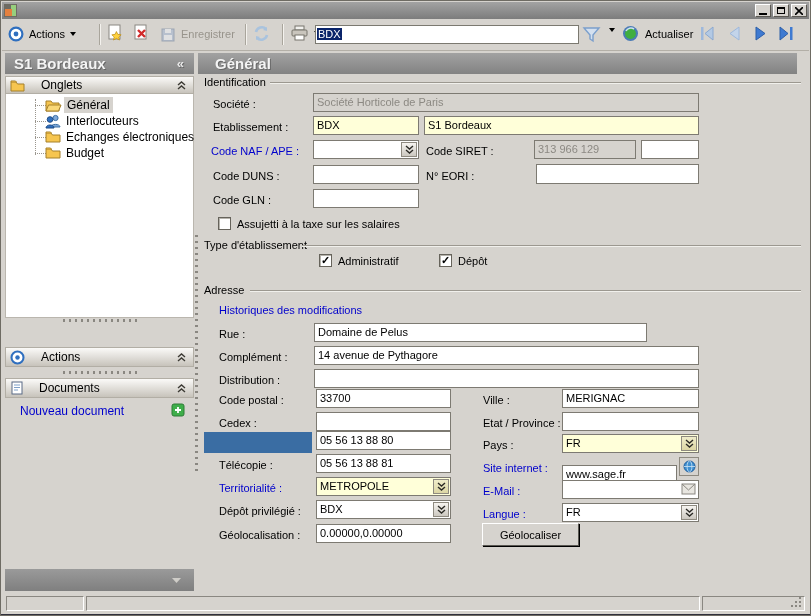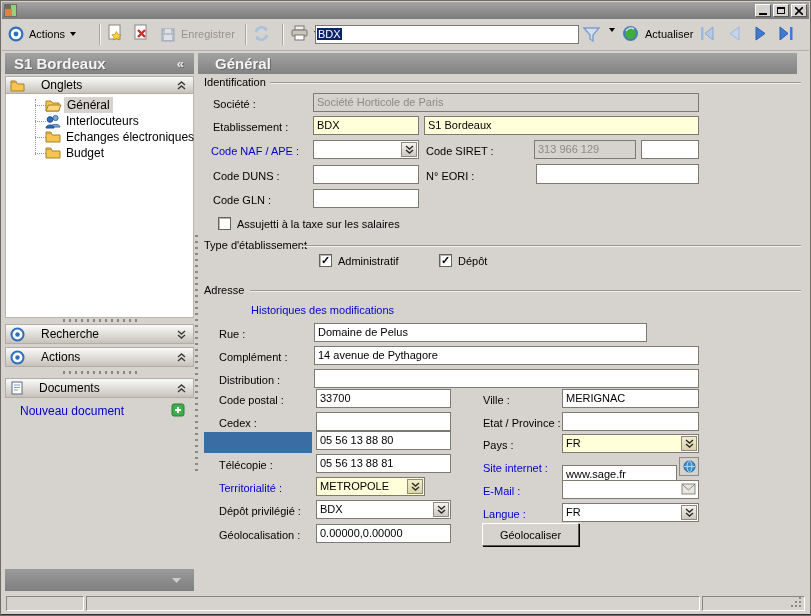"Historiques des modifications" span.lbl { margin-left: 32px -> none }
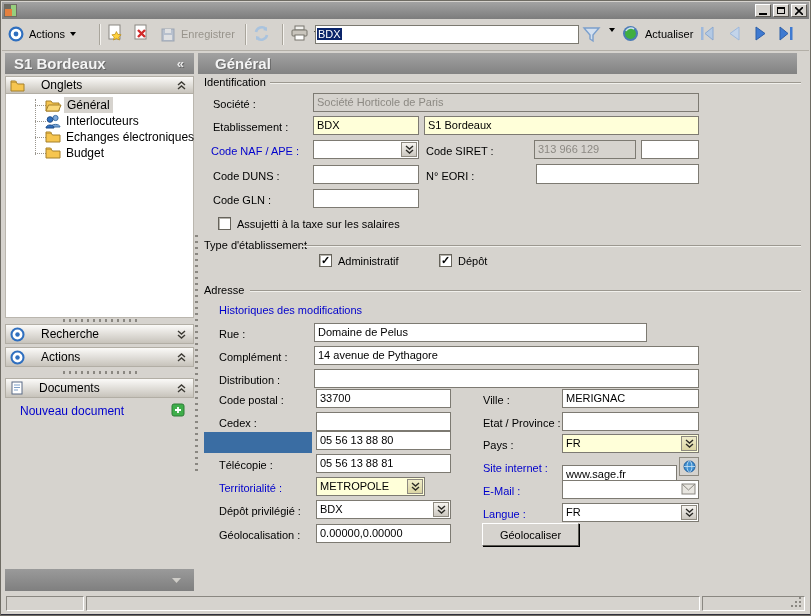"Recherche" div.abs { html: <div> <span><svg> <circle></circle> <circle></circle> </svg></span> <span>Recherche</span> <span><svg> <path></path> </svg></span> </div> -> none }
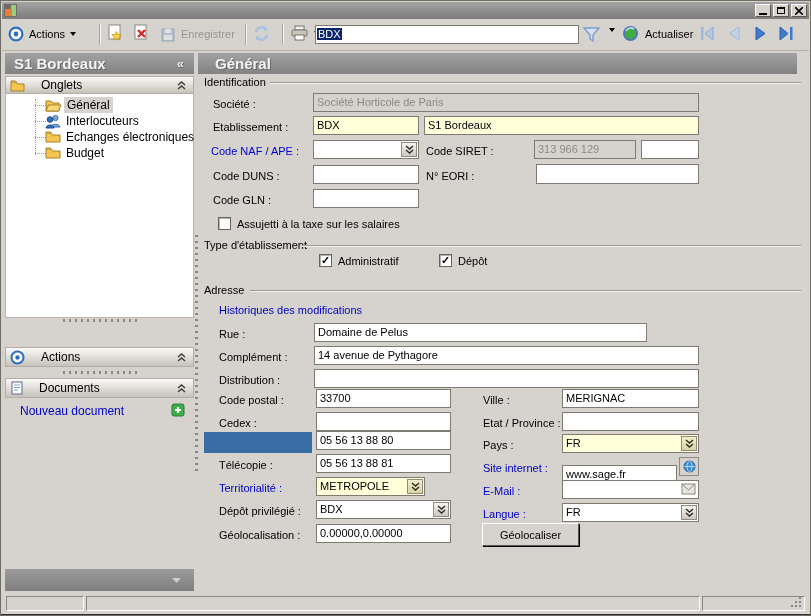"METROPOLE" div.box { width: 109px -> 135px }
